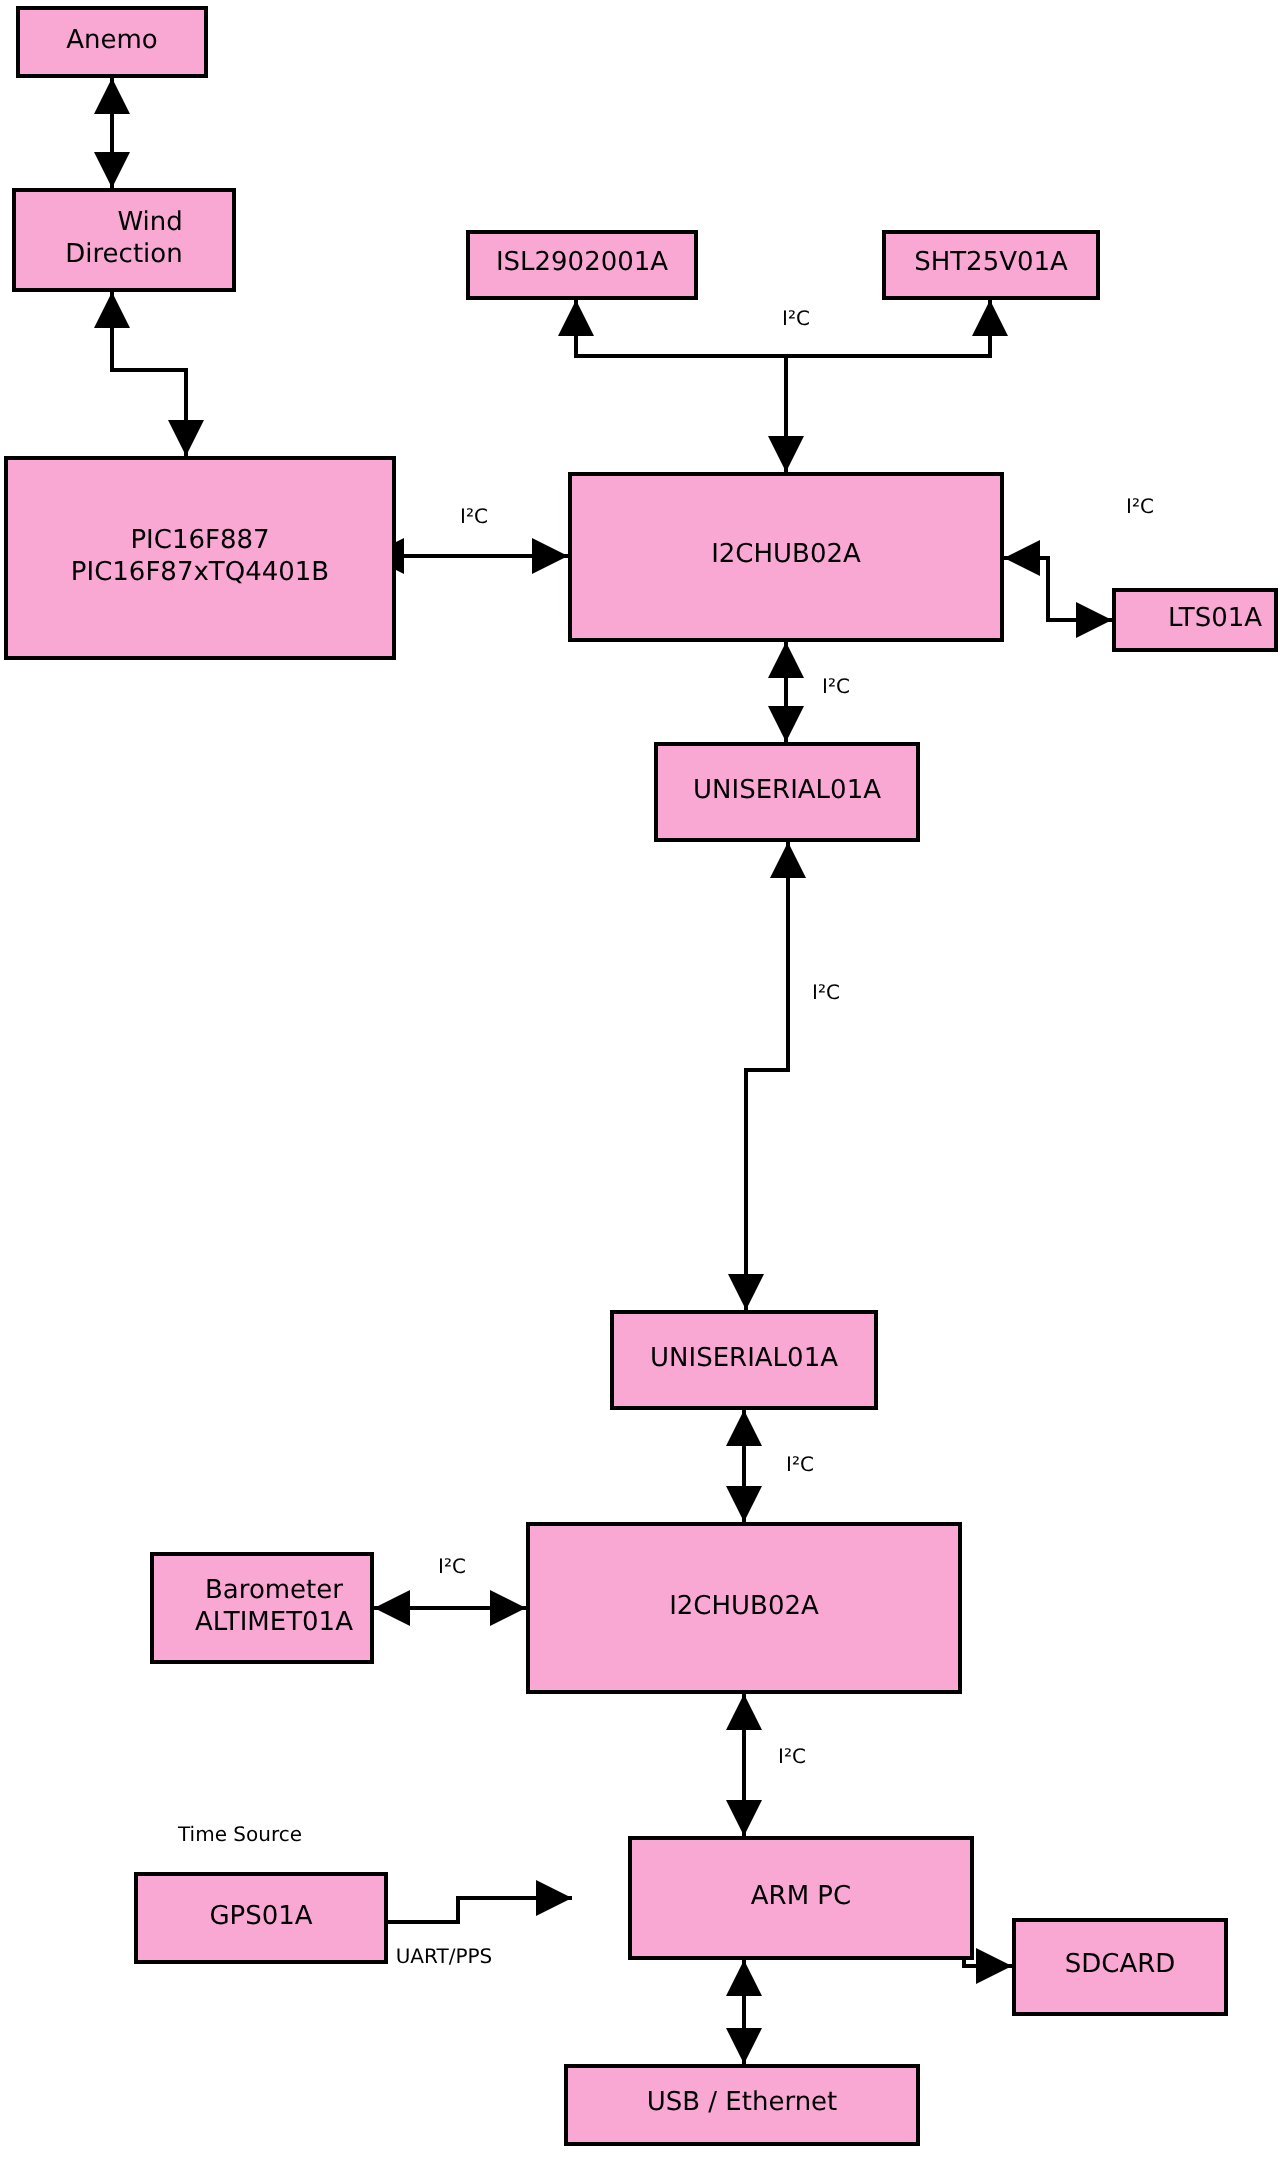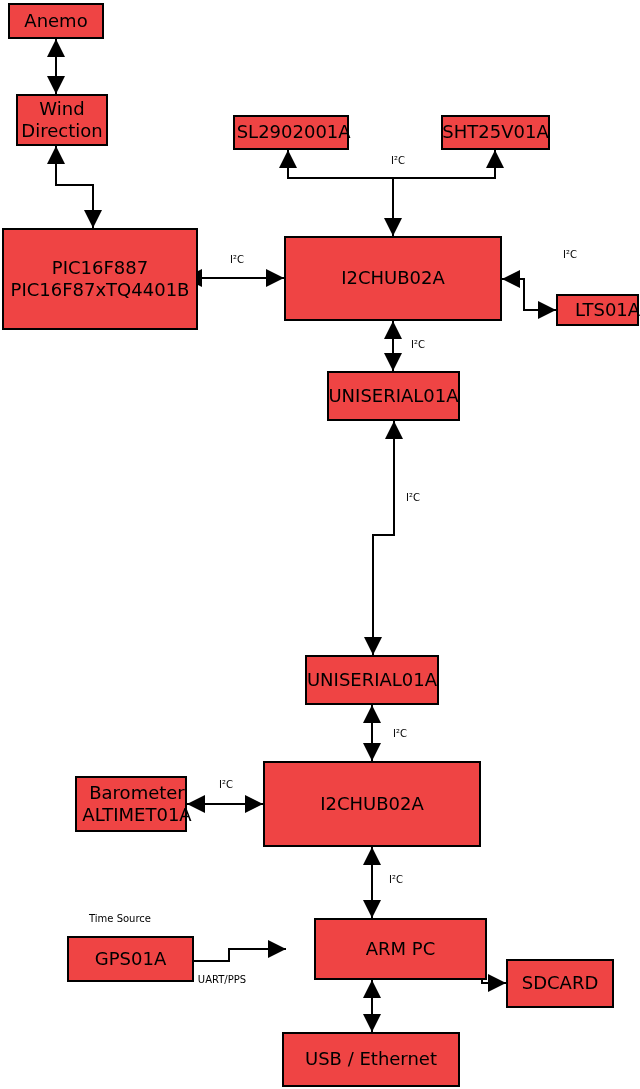"Anemo" .node { background: #ef4444 -> #f9a8d4; font-size: 18px -> 13px }
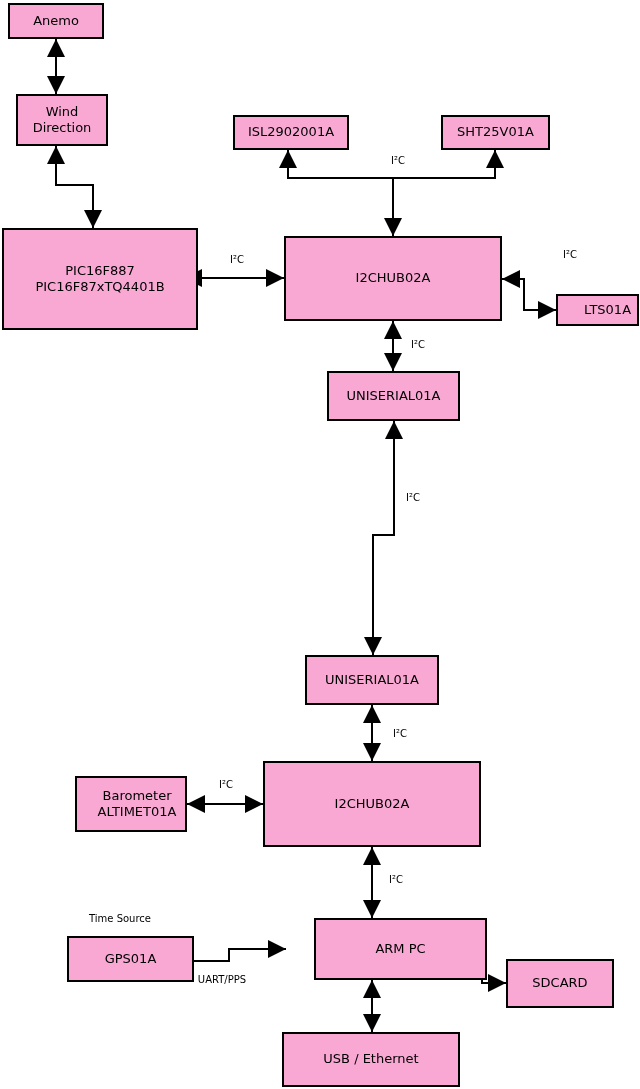"Wind" div.node { left: 16px -> 6px; text-align: none -> right; width: 92px -> 112px }
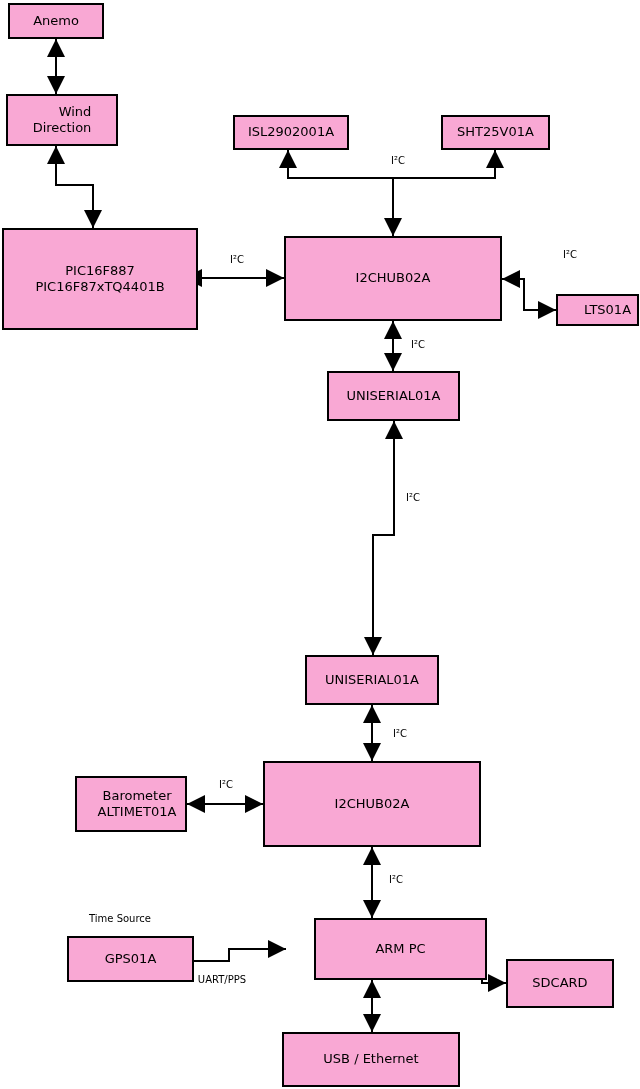"USB / Ethernet" div.node { height: 55px -> 41px }
